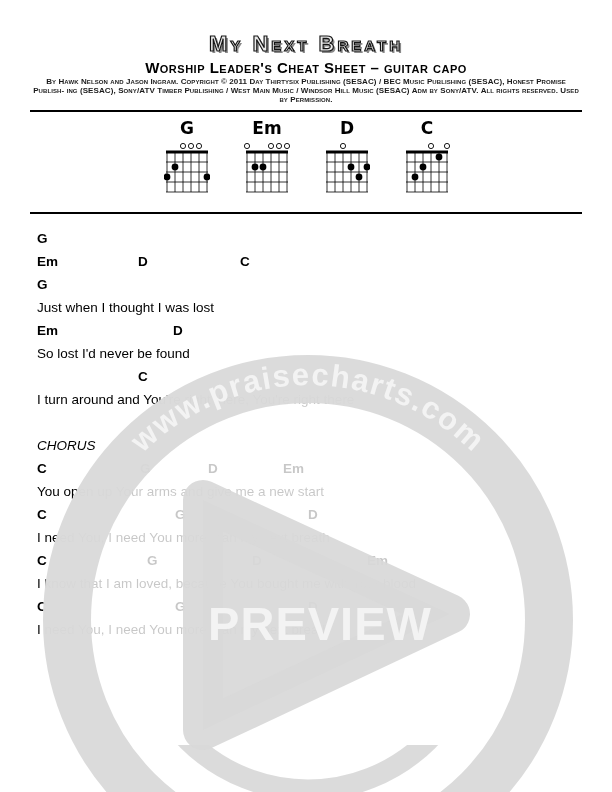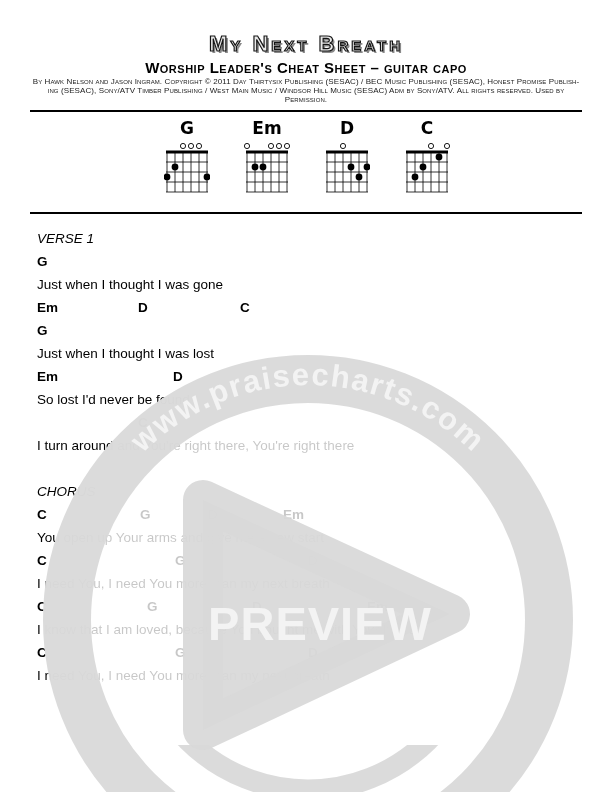"By Hawk Nelson and Jason" .copyright { font-weight: normal -> bold }
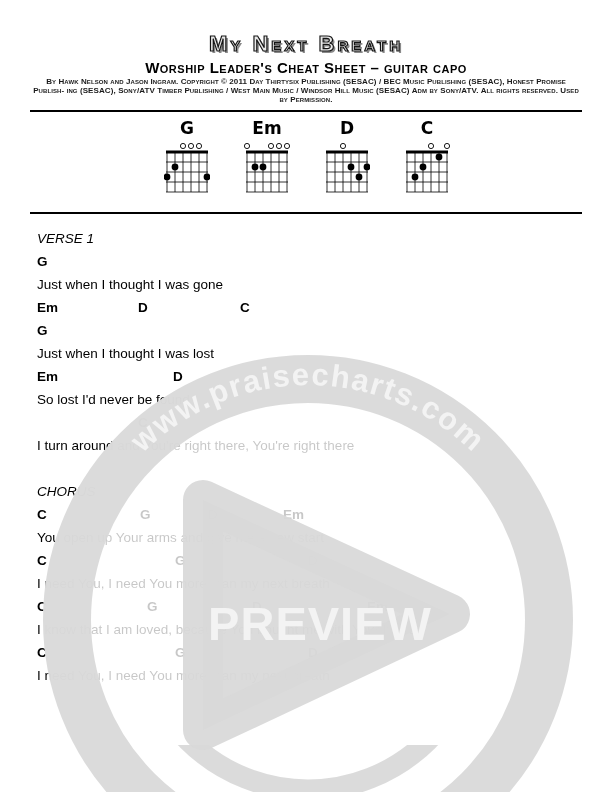"VERSE 1" div.song-line { html: <div>VERSE 1</div> -> none }
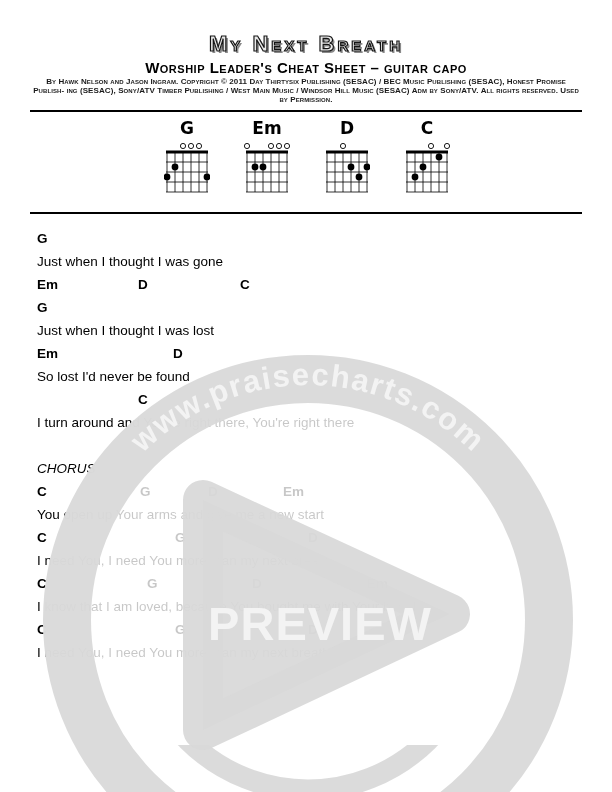"Just when I thought I was gone" div.song-line { html: <div>Just when I thought I was gone</div> -> none }
